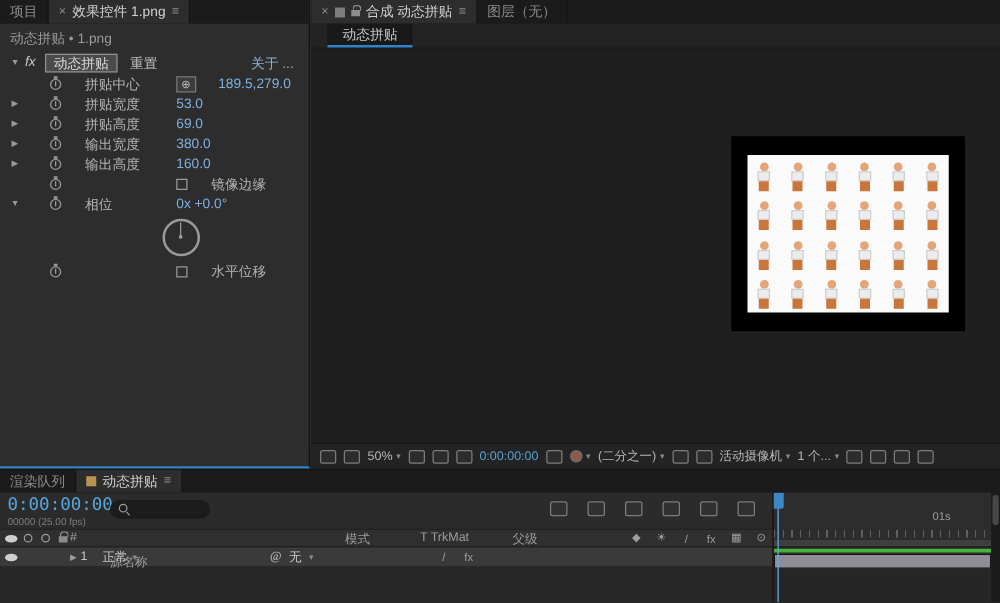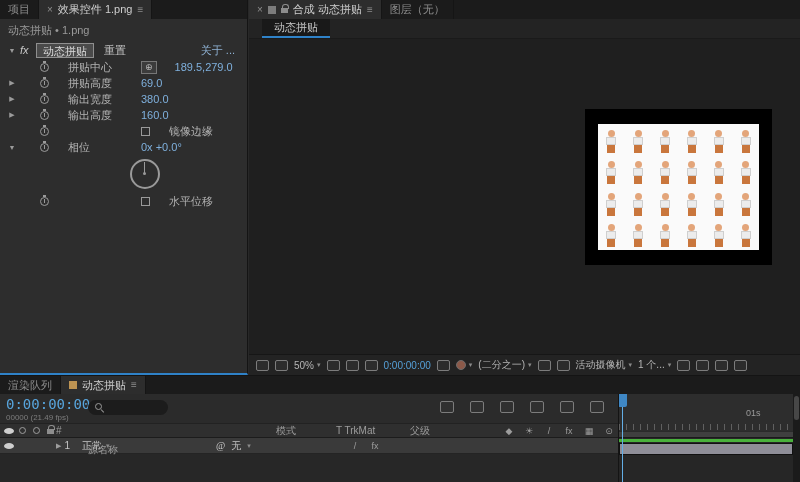"拼贴宽度" div.prop-row { html: none -> <div> <span>▶</span> <span> <span></span> </span> <span>拼贴宽度</span> <span>53.0</span> </div> }
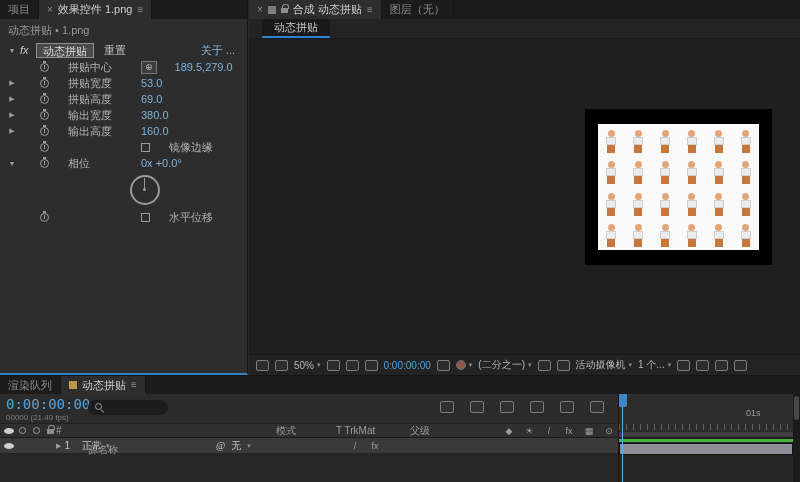"00000 (21.49 fps)" span.tl-frameinfo { text: 21.49 -> 25.00 }
